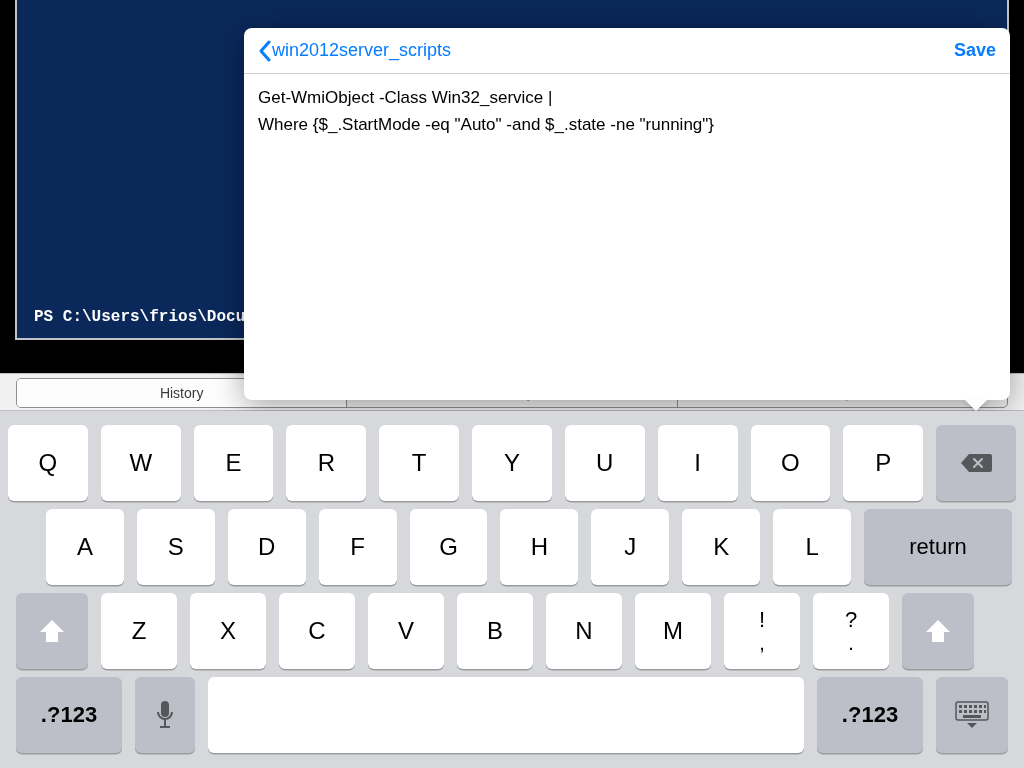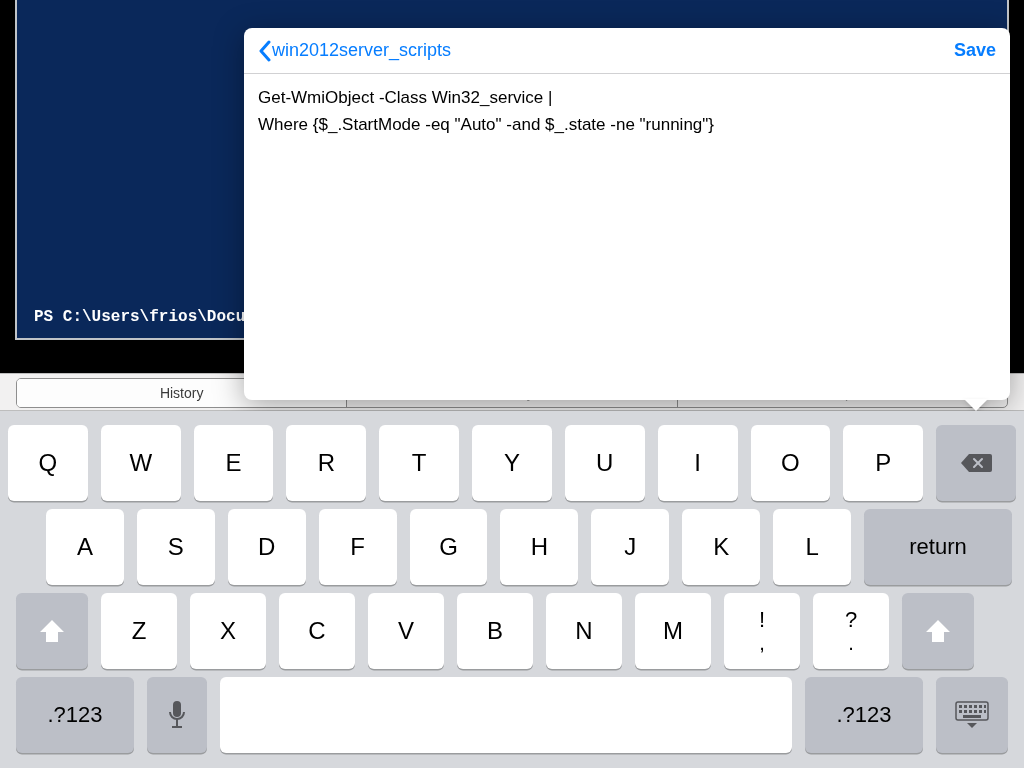".?123" .num { font-weight: none -> bold; width: 118px -> 106px }
